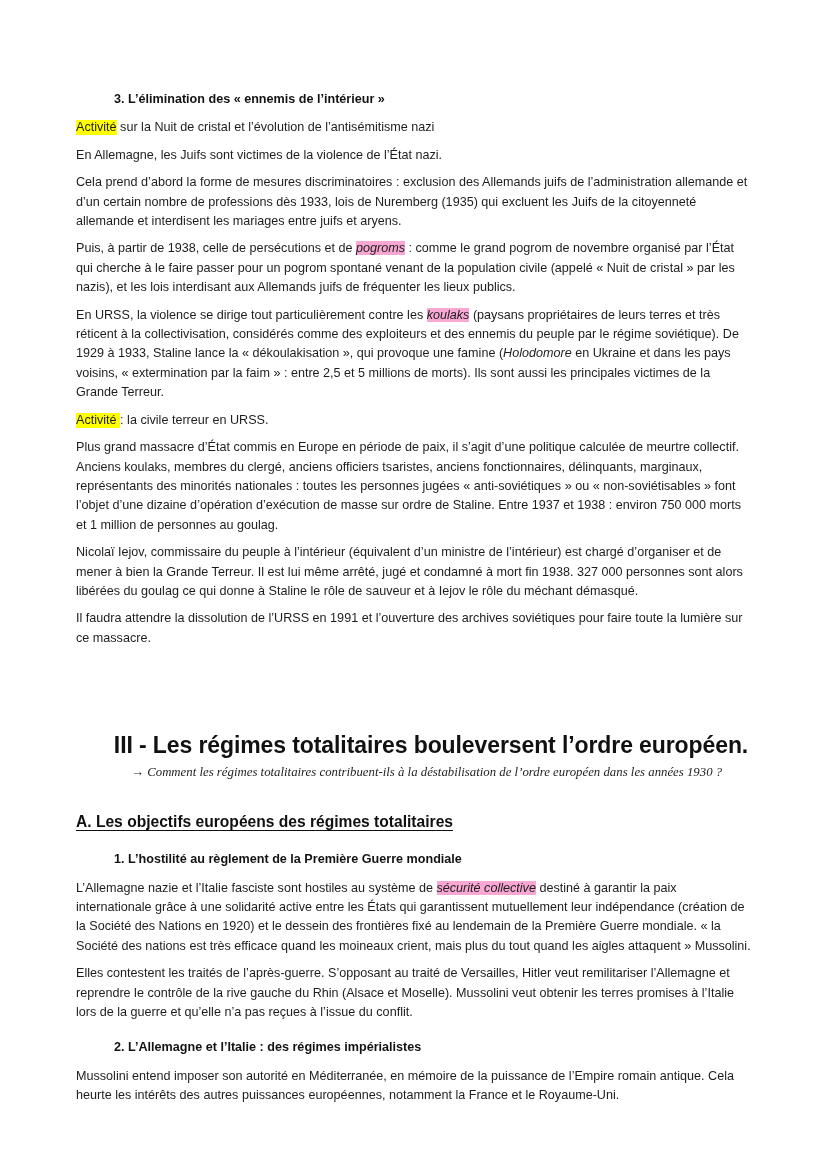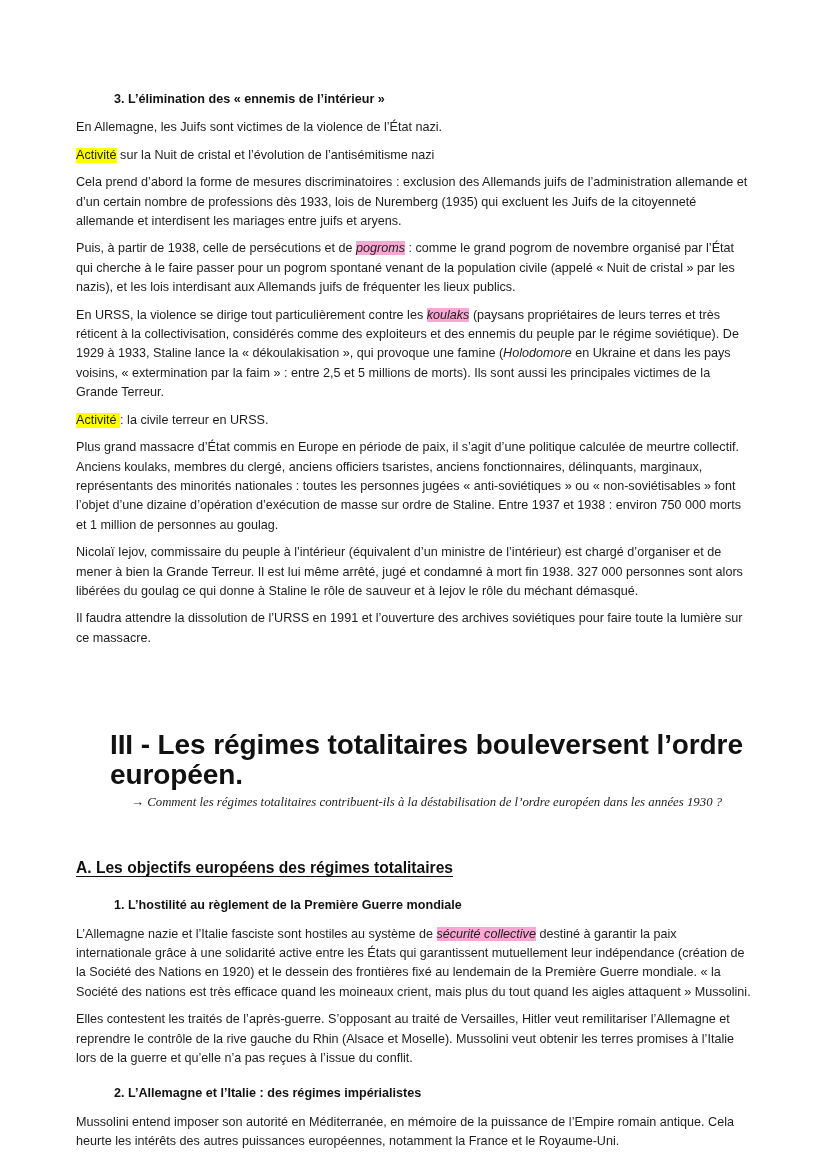"En Allemagne, les Juifs sont" p.blk { order: before "Activité sur la Nuit de" -> after "Activité sur la Nuit de" }
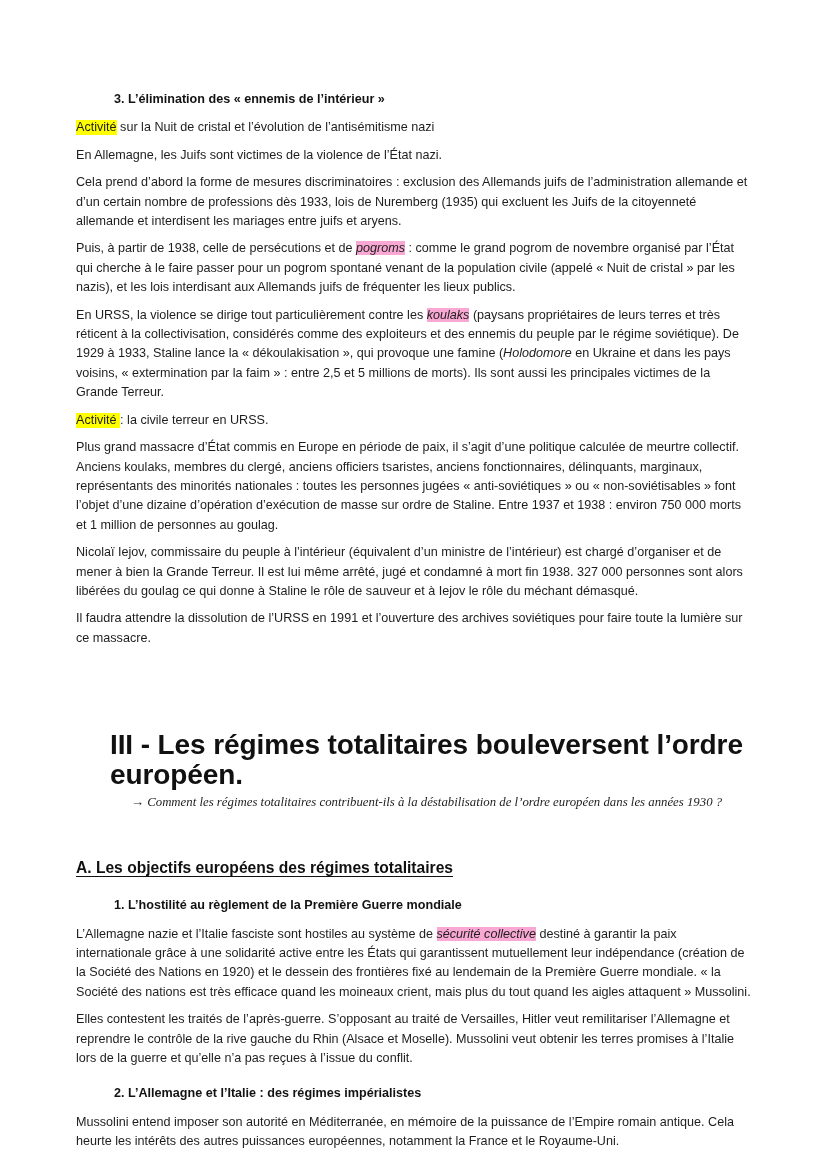"III - Les régimes totalitaires" .roman-head { font-size: 28px -> 23px; text-align: none -> center }
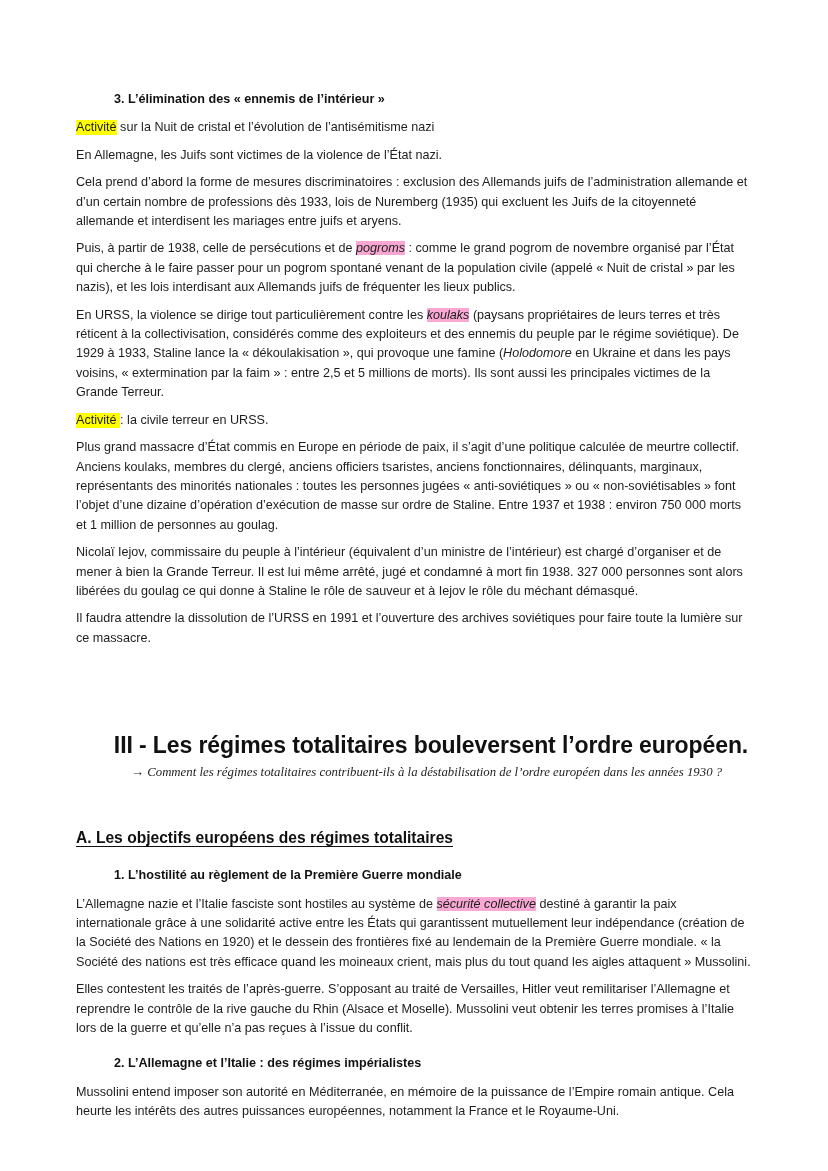"A. Les objectifs européens des" .letter-head { margin: 16px 0 10px 0 -> 0 0 10px 0 }
